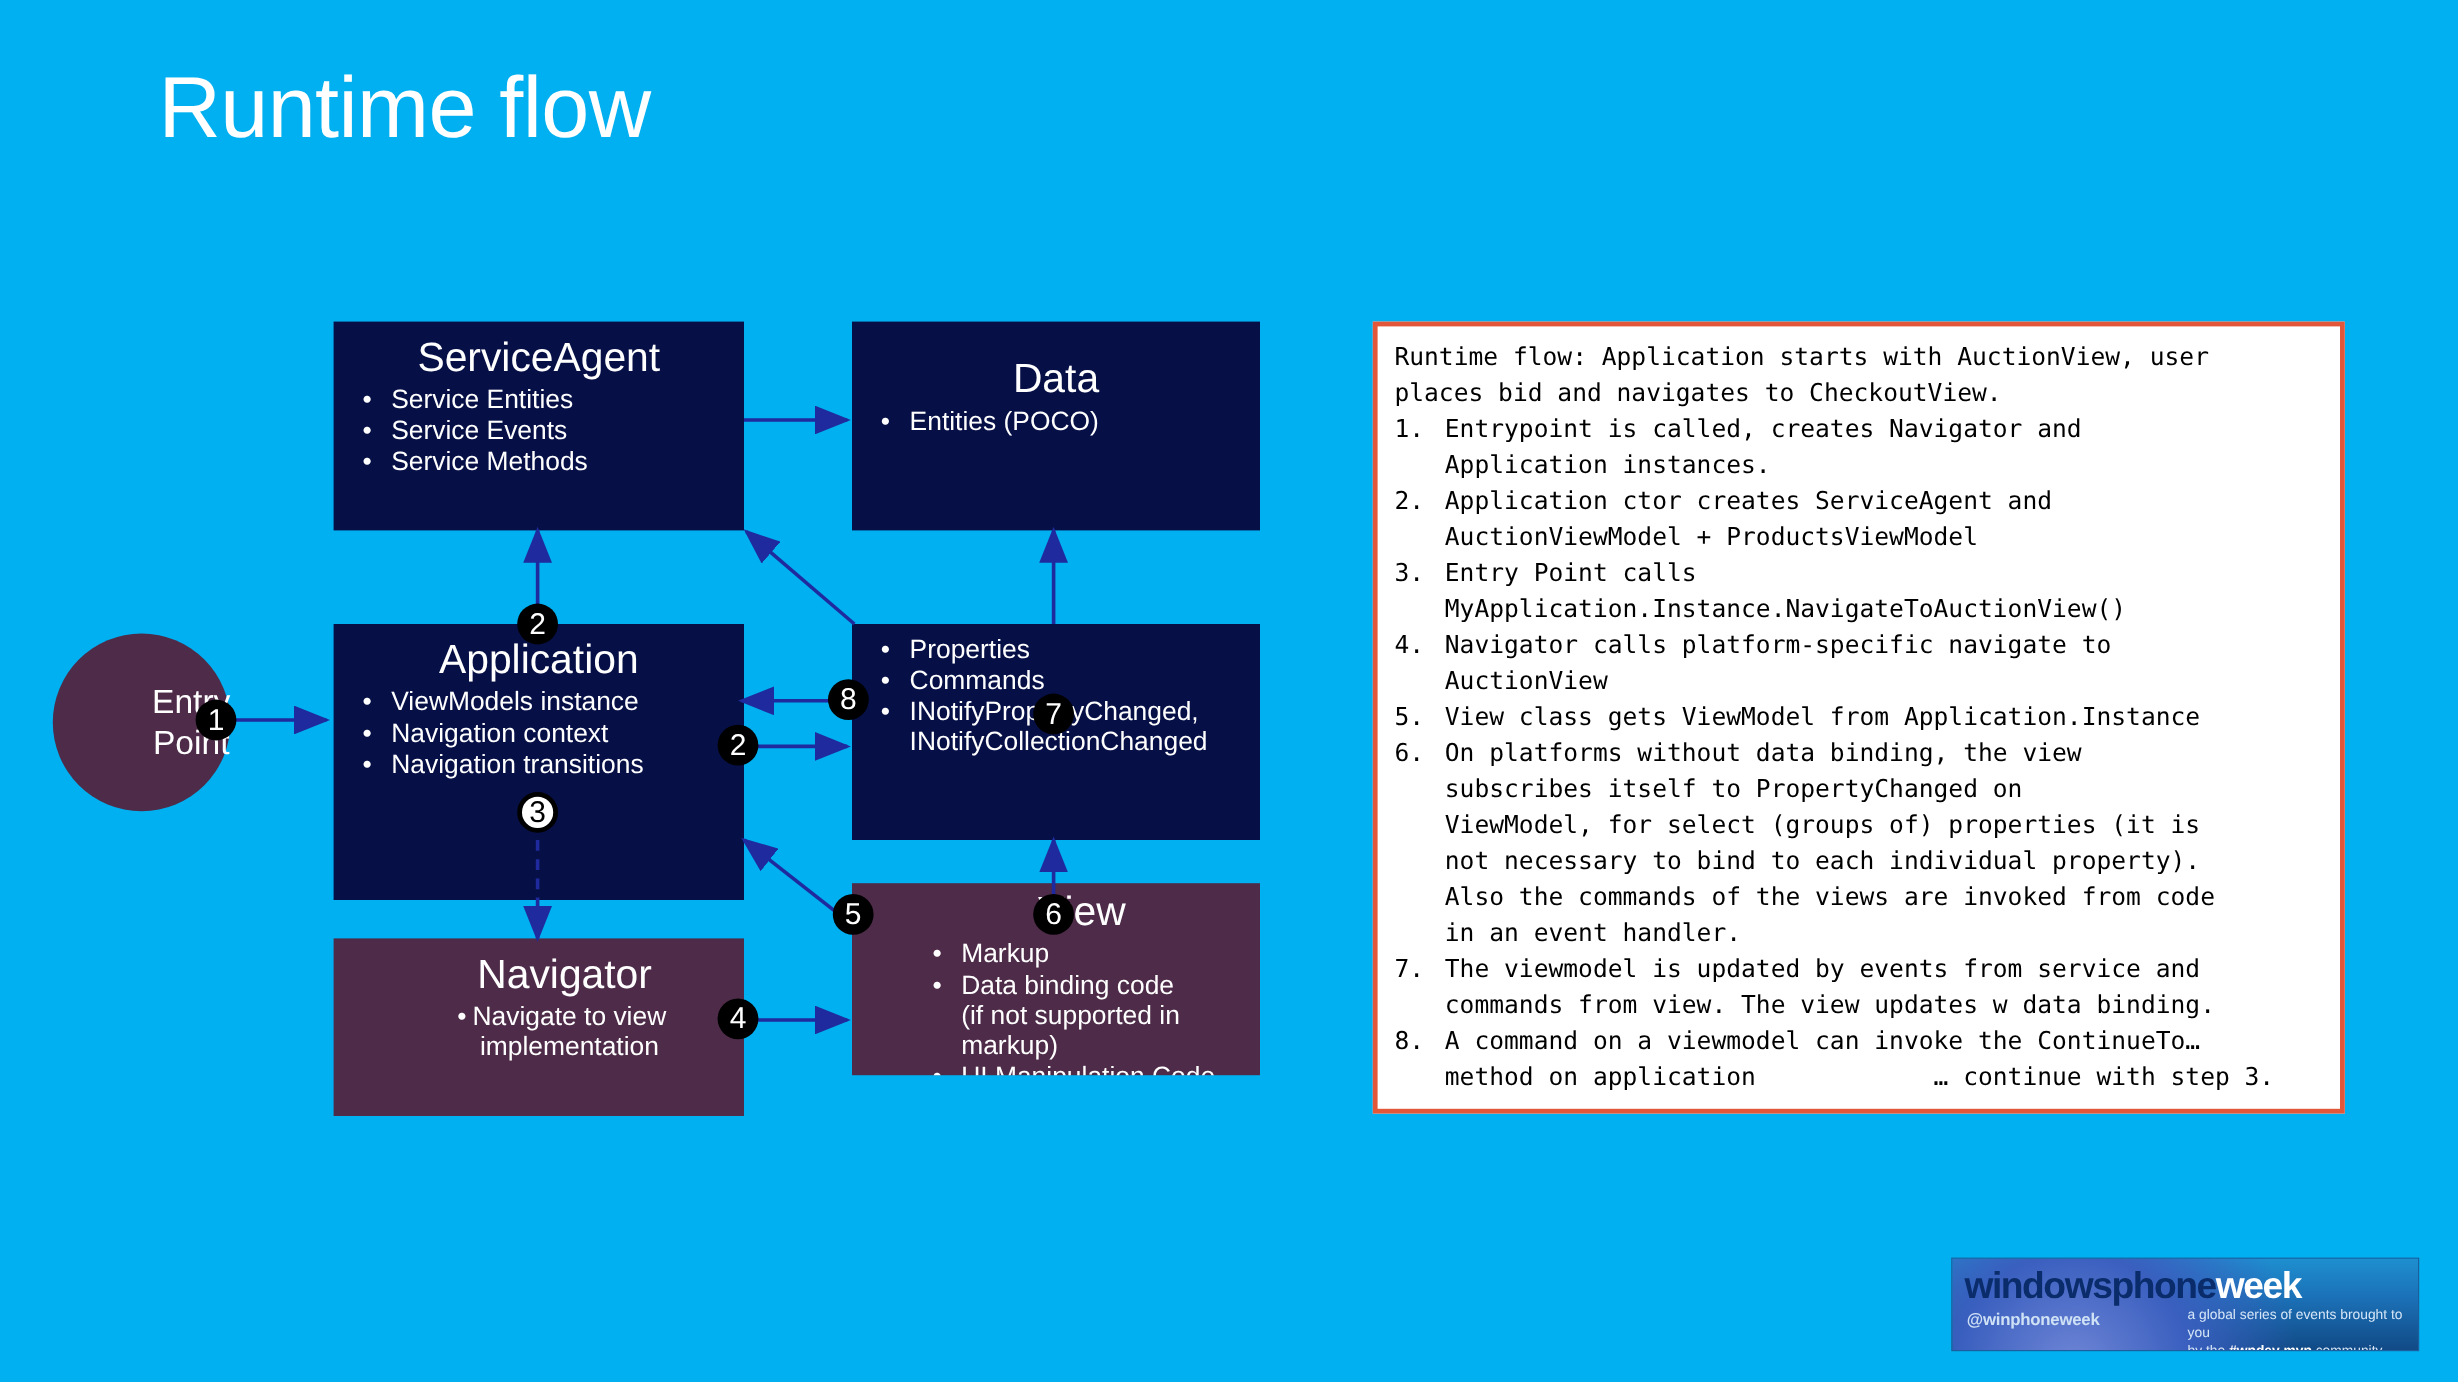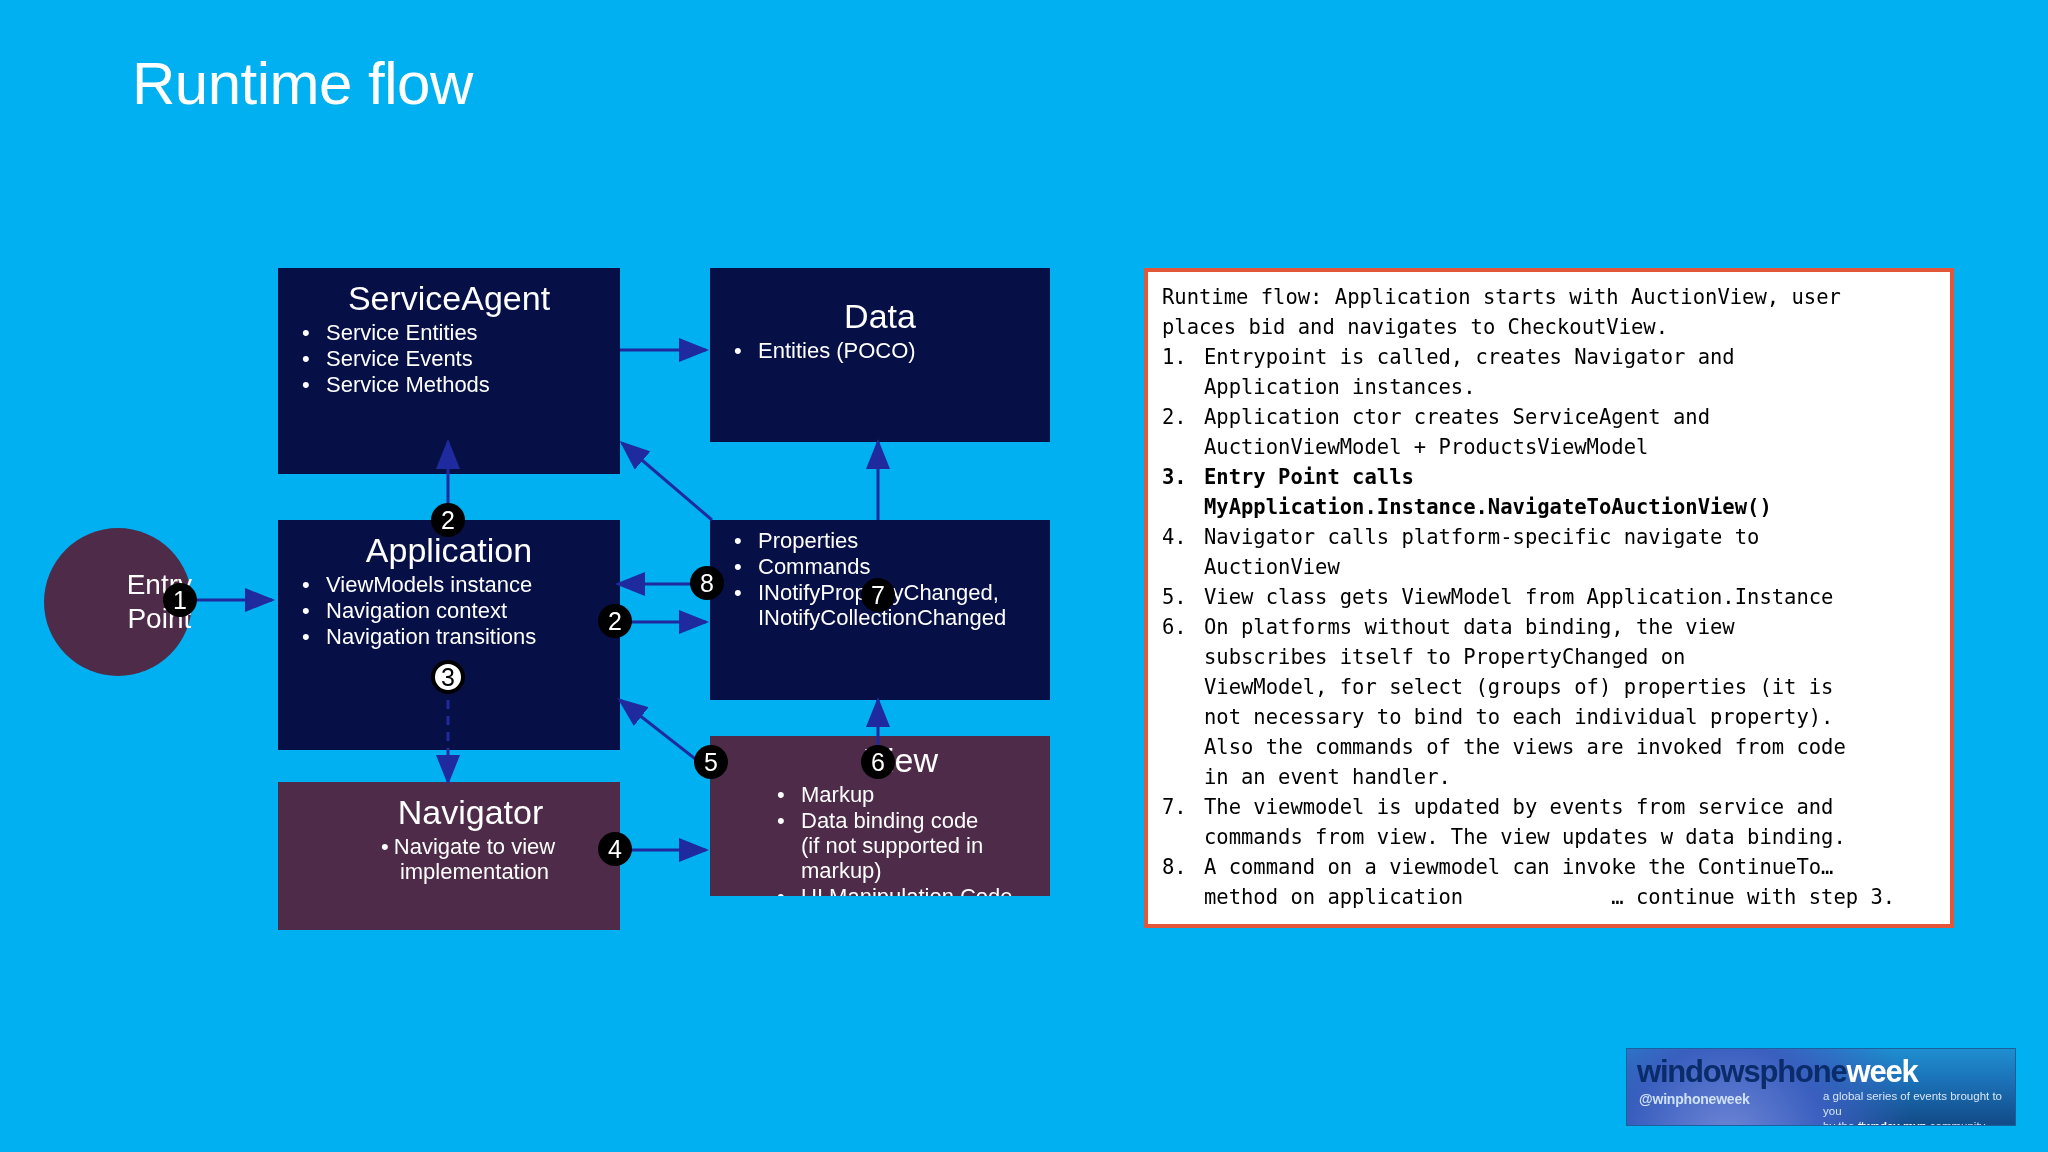"Runtime flow" .slide-title { font-size: 60px -> 72px }
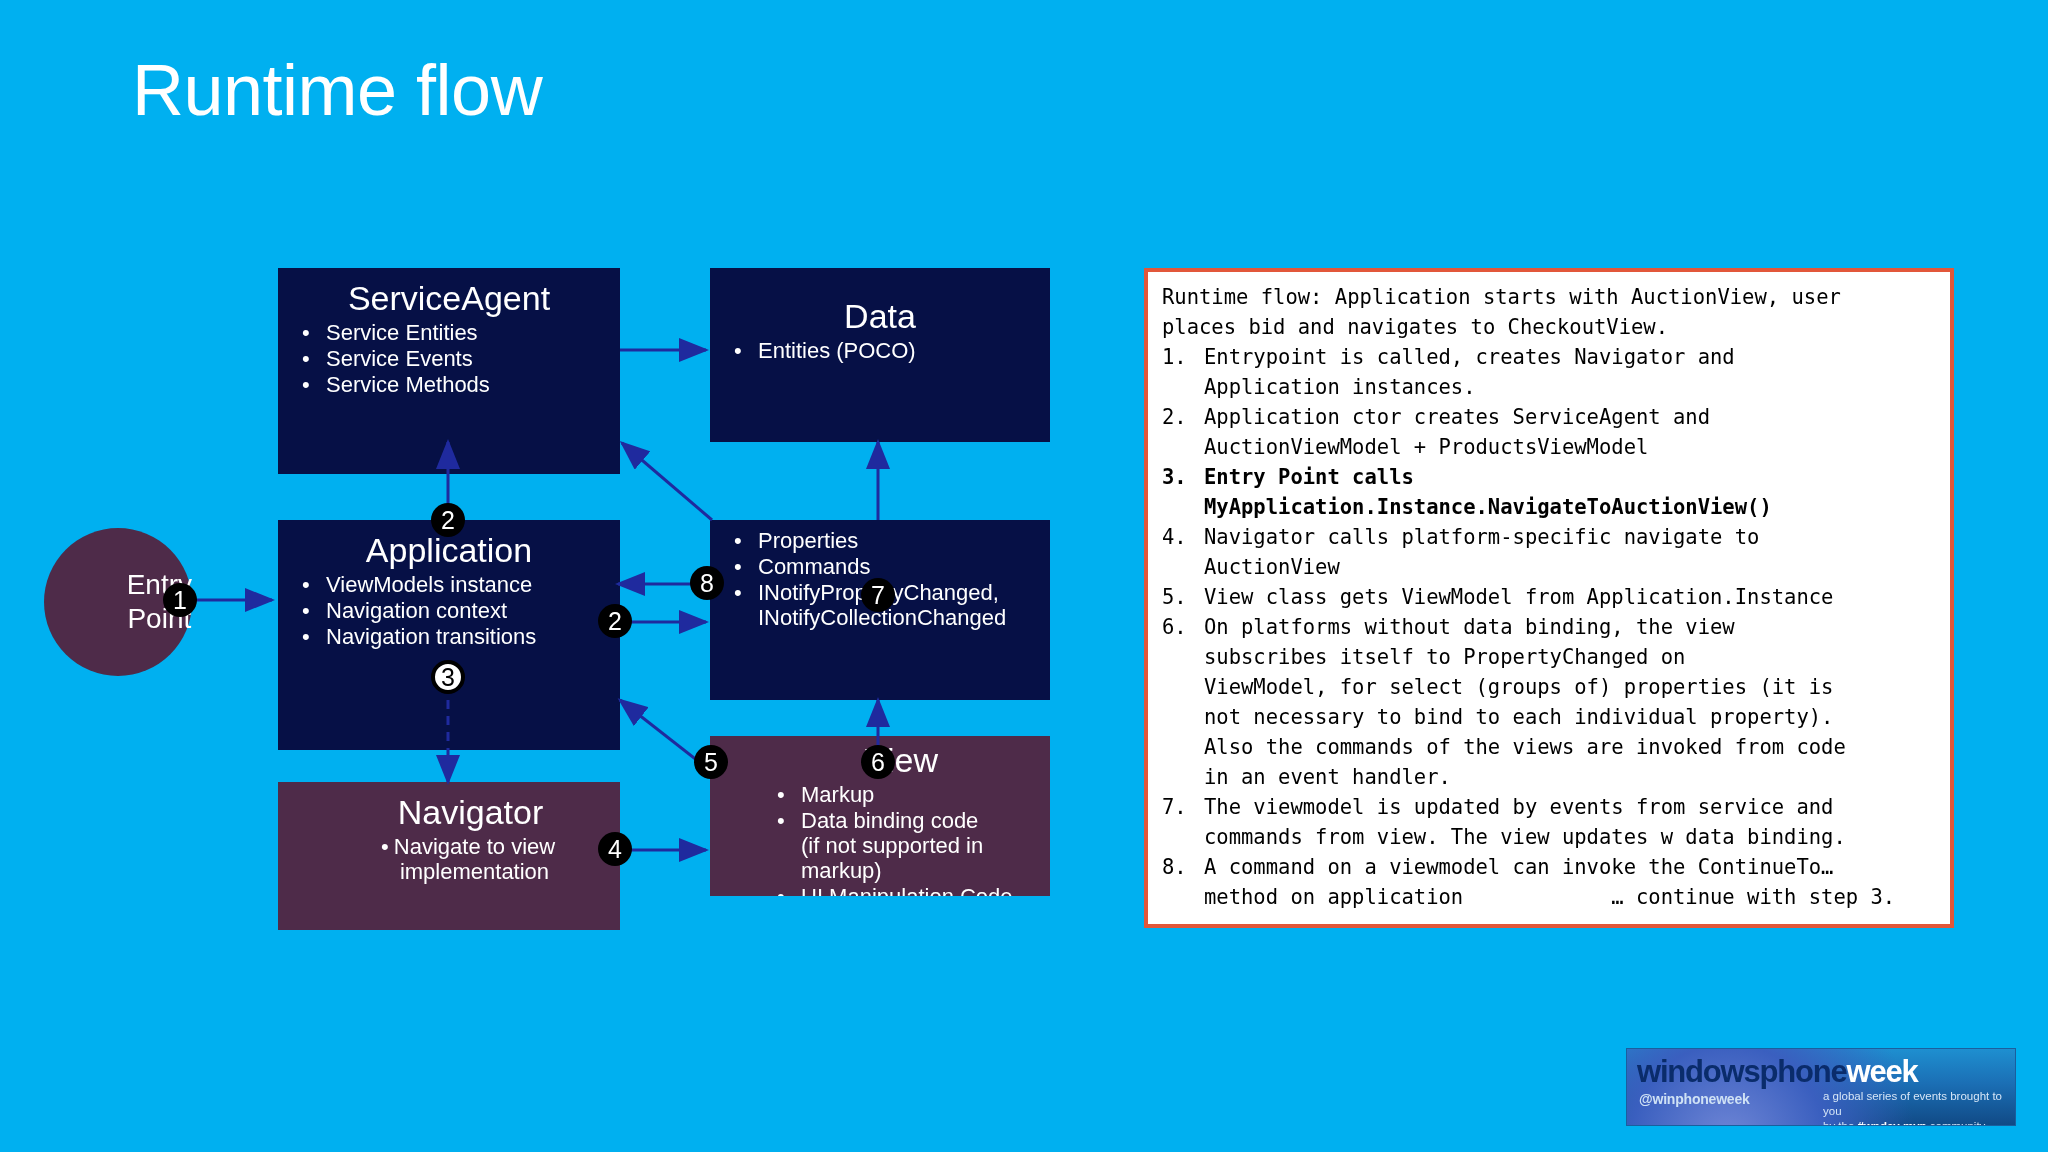"ServiceAgent" div.node { height: 206px -> 174px }
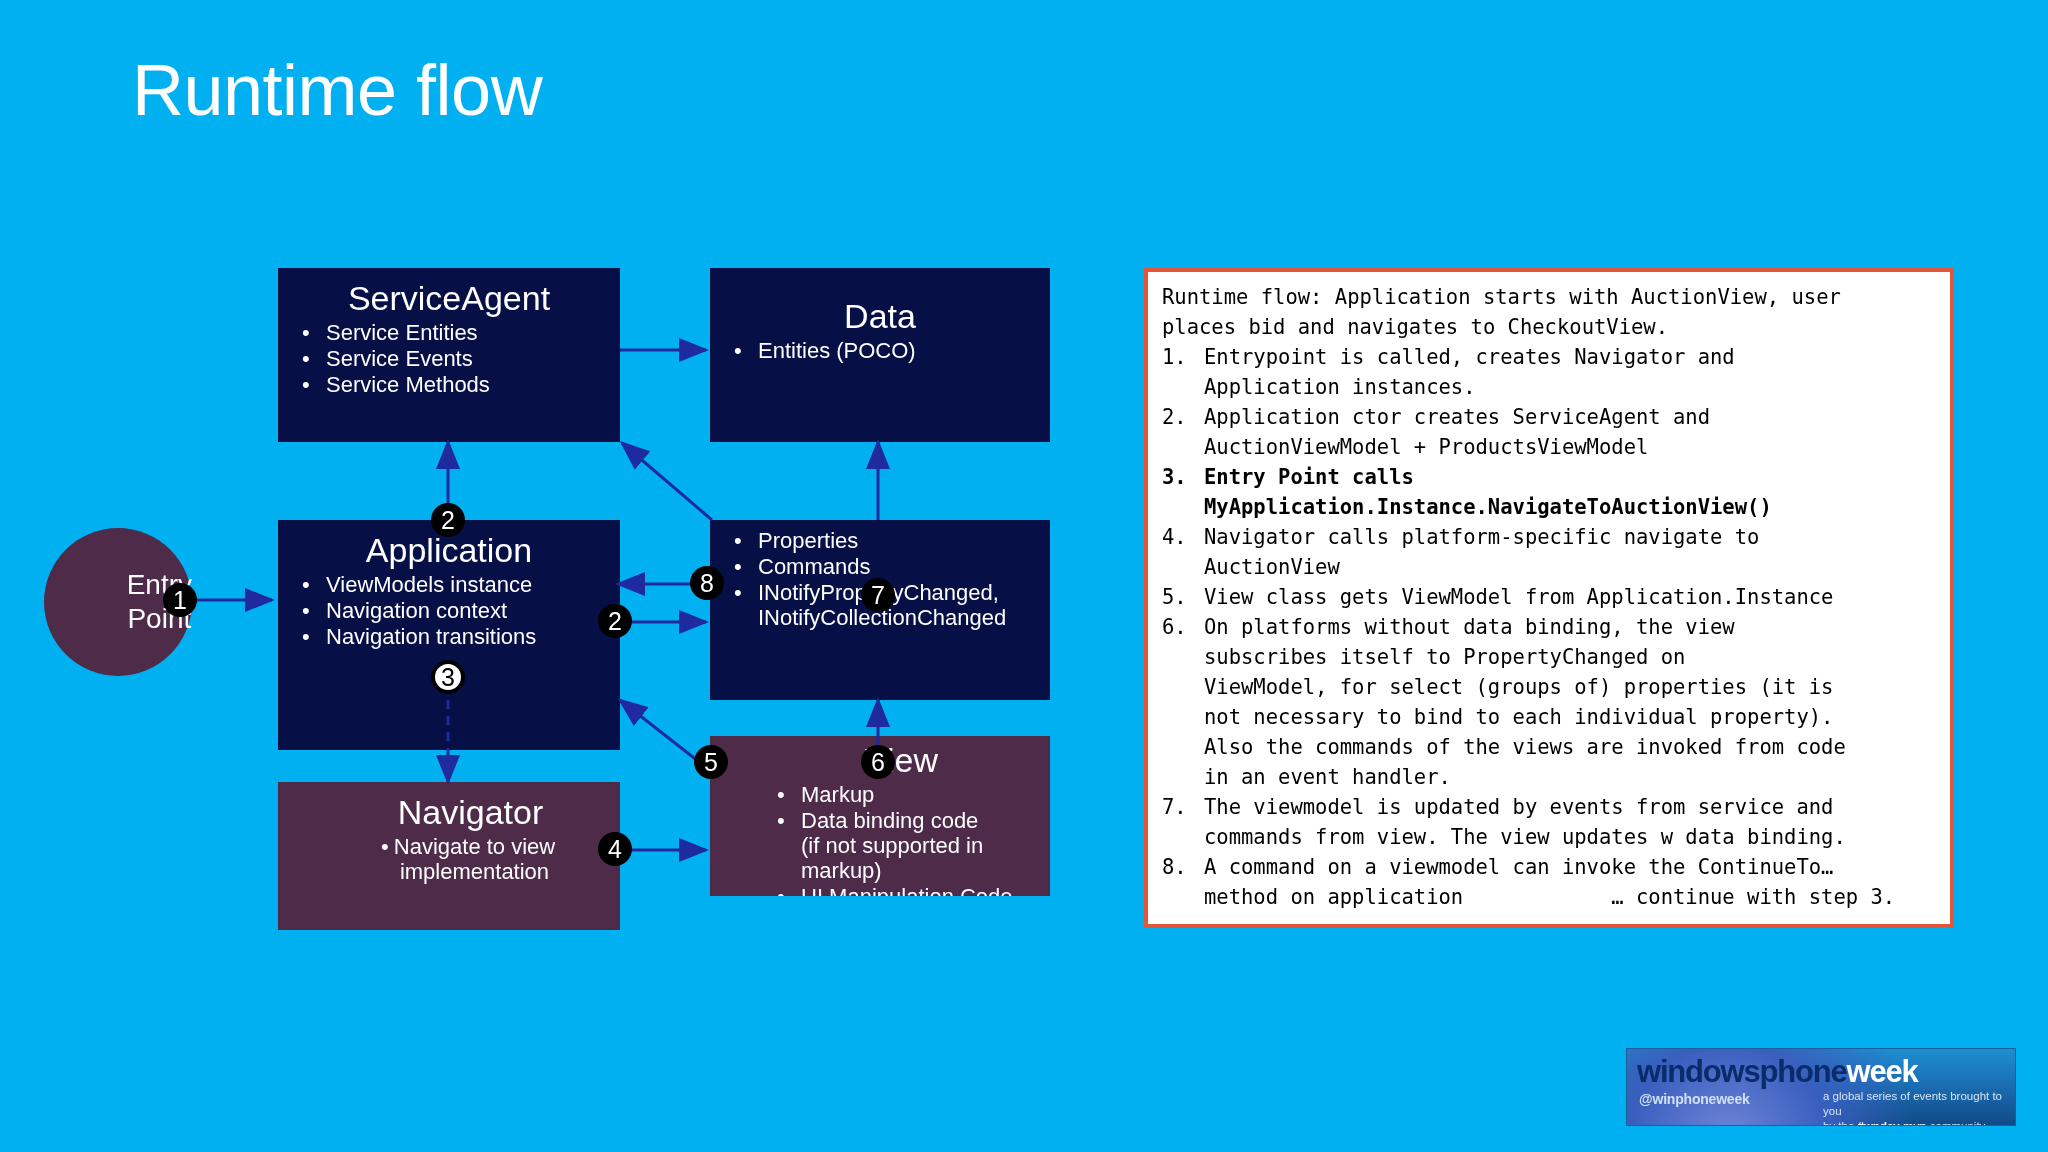"Entry Point calls" .panel ol li.bold, .panel ol li.bold:before { font-weight: bold -> normal }
